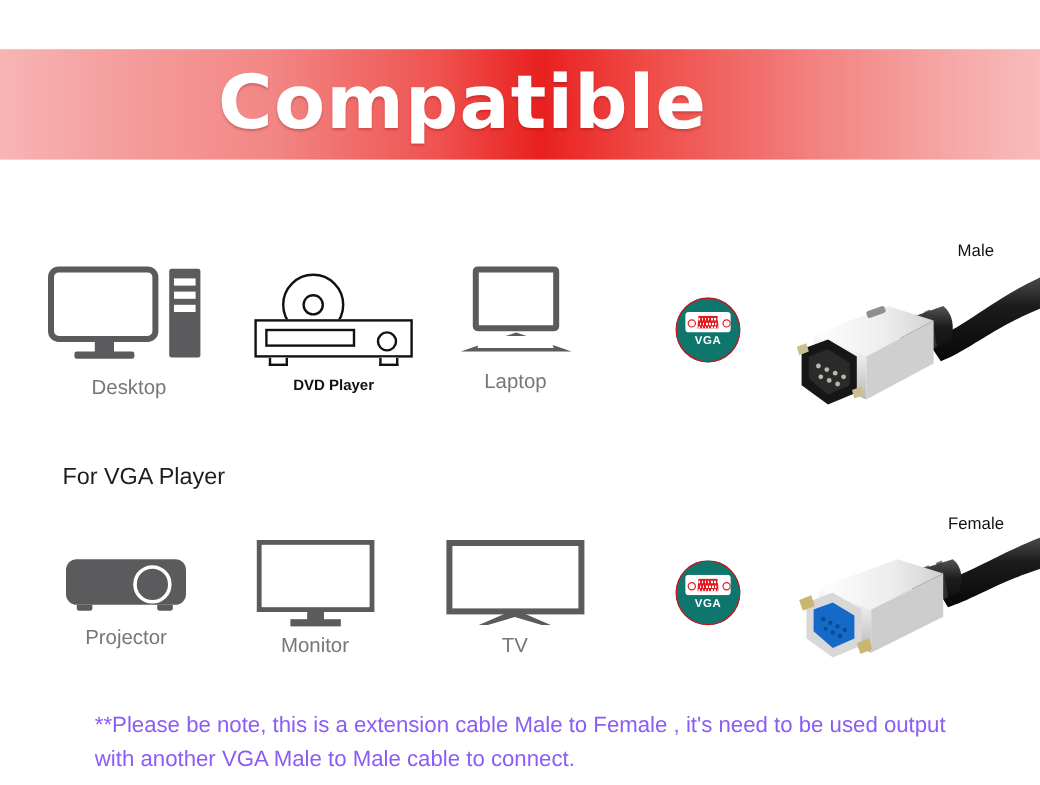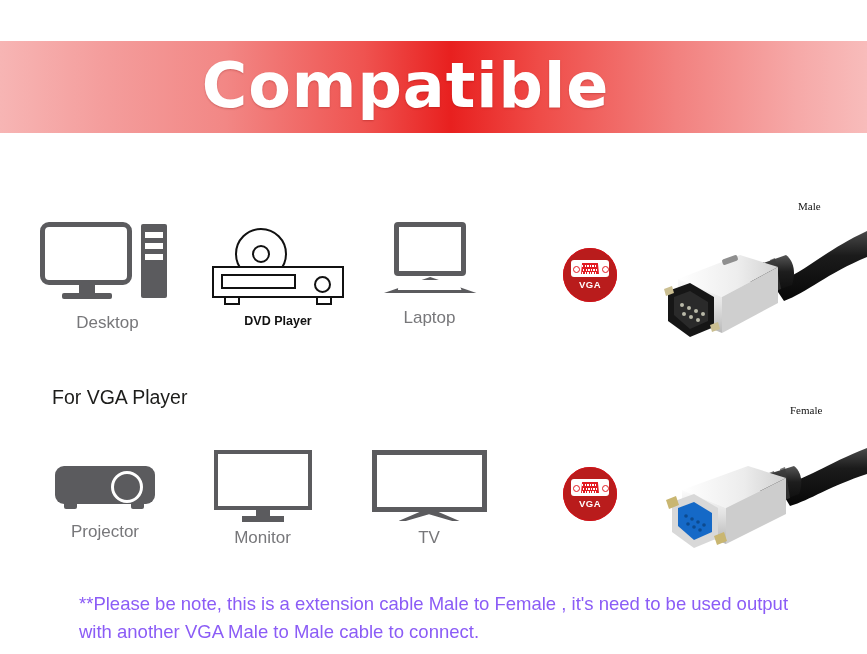"Compatible" .banner-title { margin-left: 20px -> none }
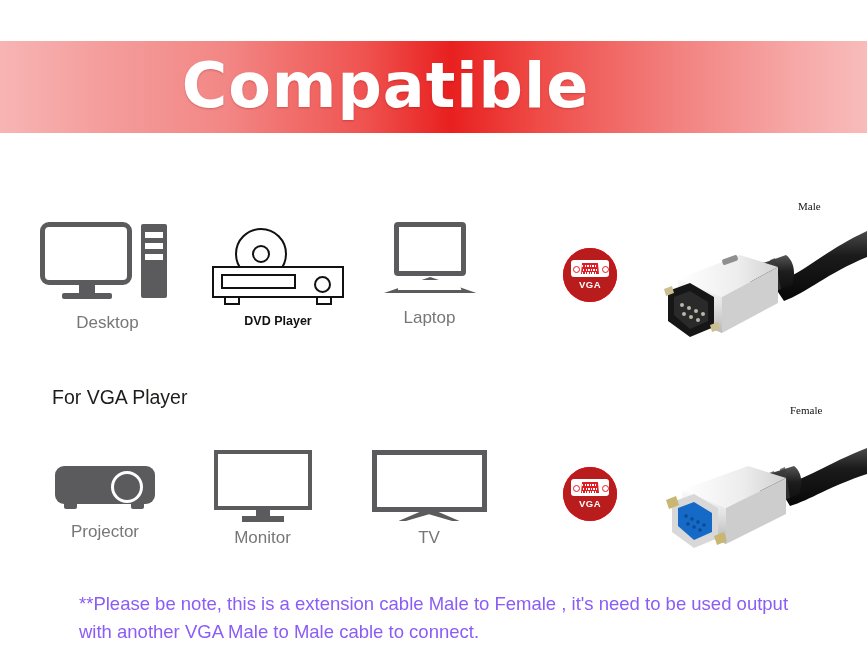"Male" .conn-label { font-family: Liberation Serif, serif -> Liberation Sans, sans-serif; font-size: 11px -> 14px }
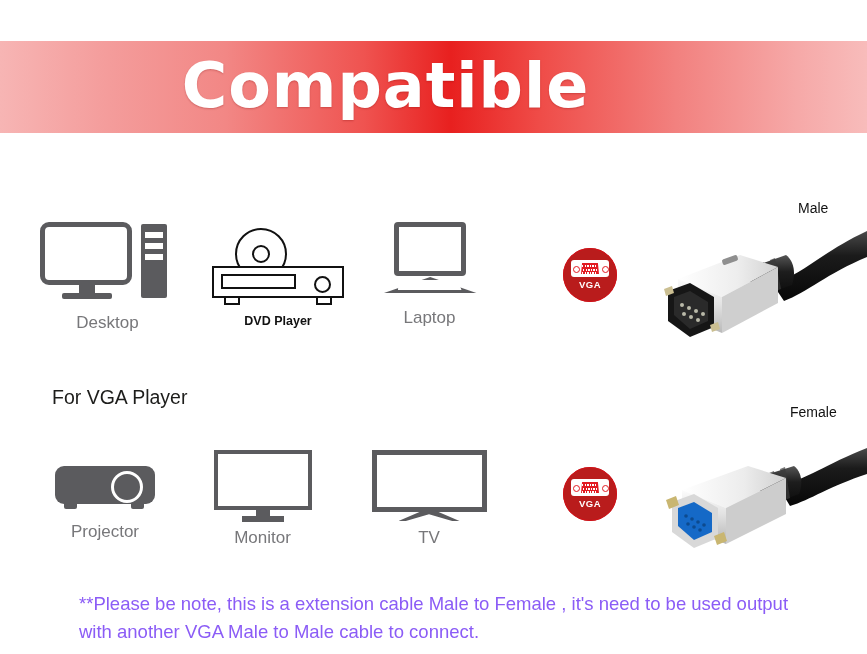"VGA" .vga-badge { background: #b91c1c -> #0f766e }
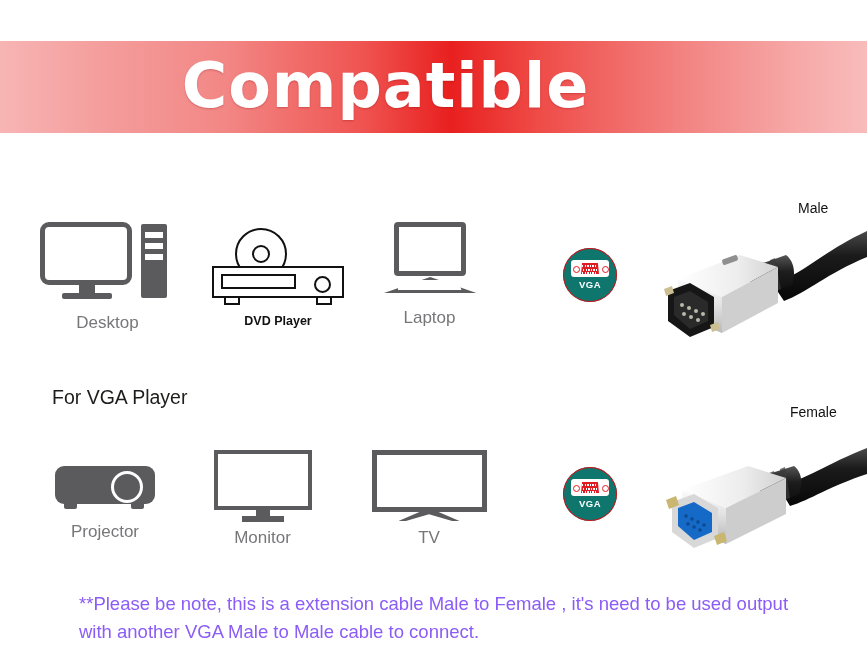"Female" #label-female { top: 404px -> 428px }
